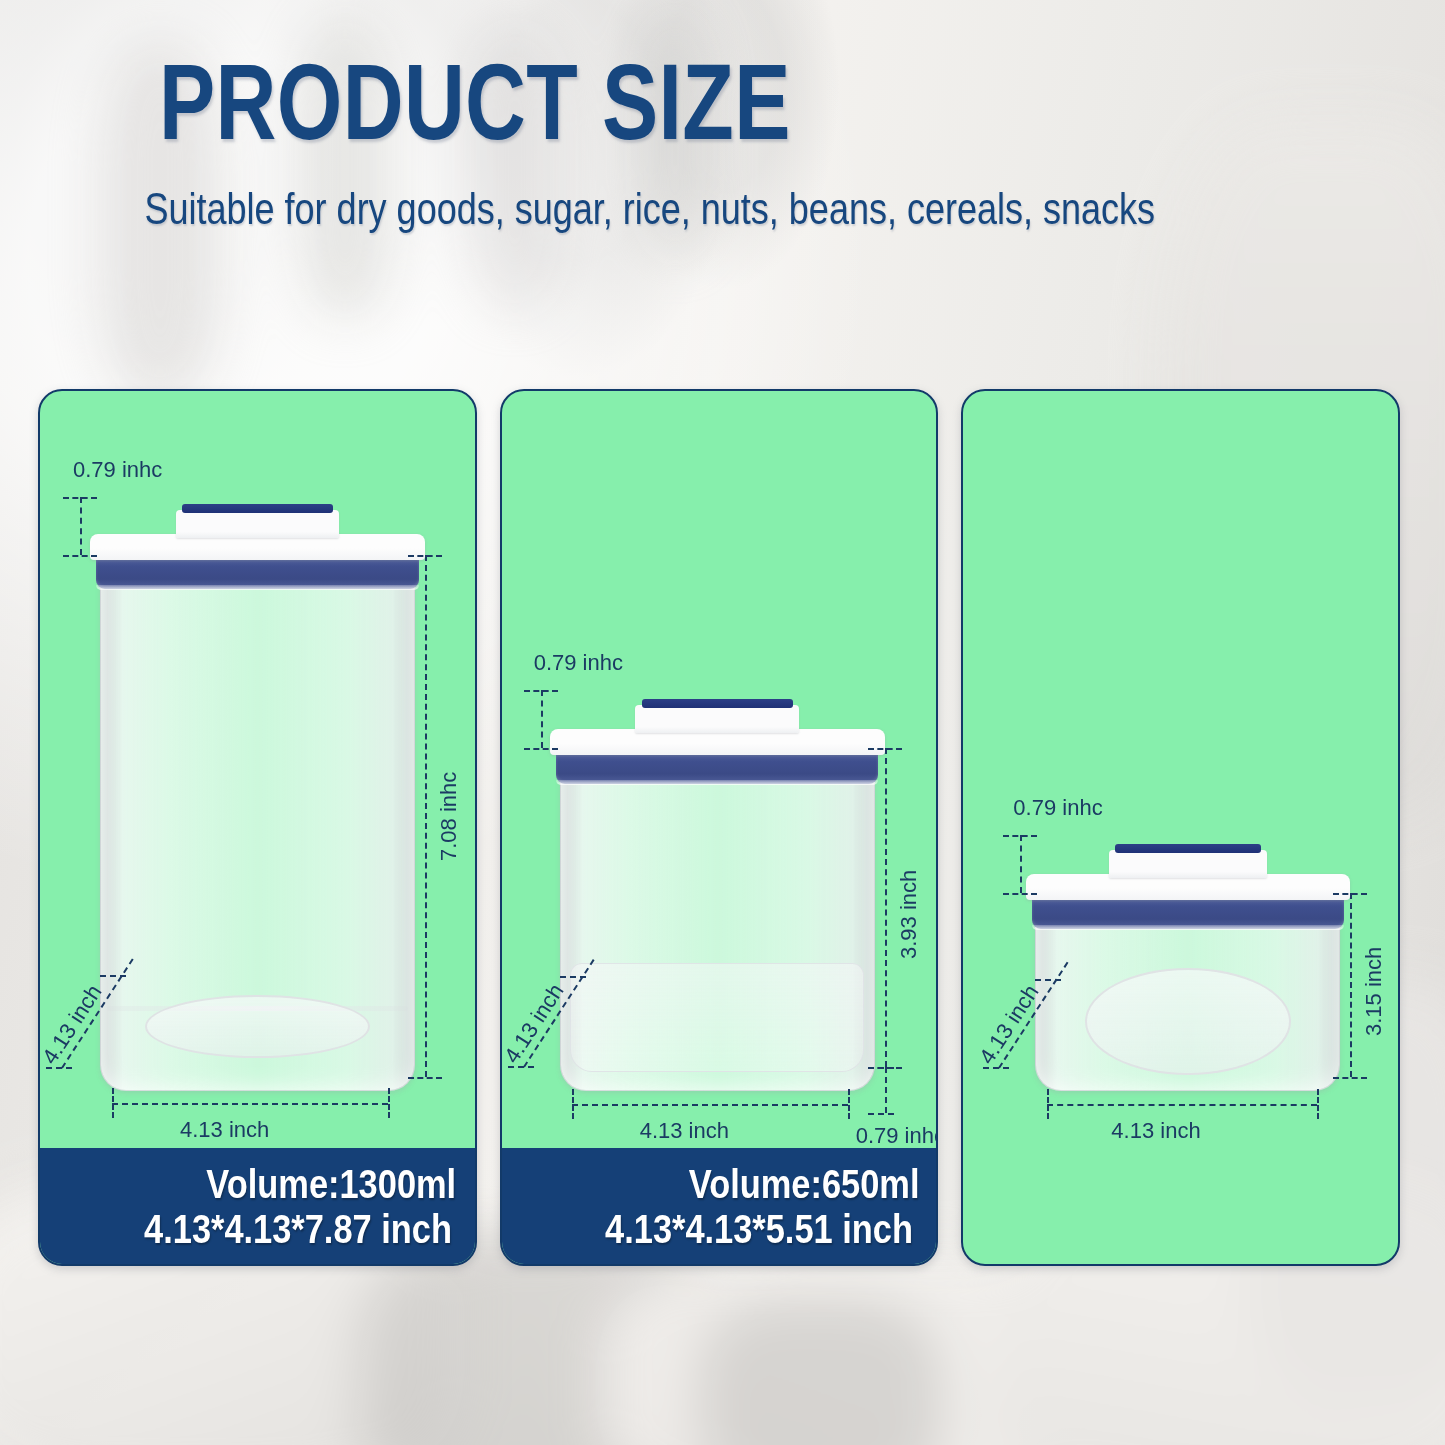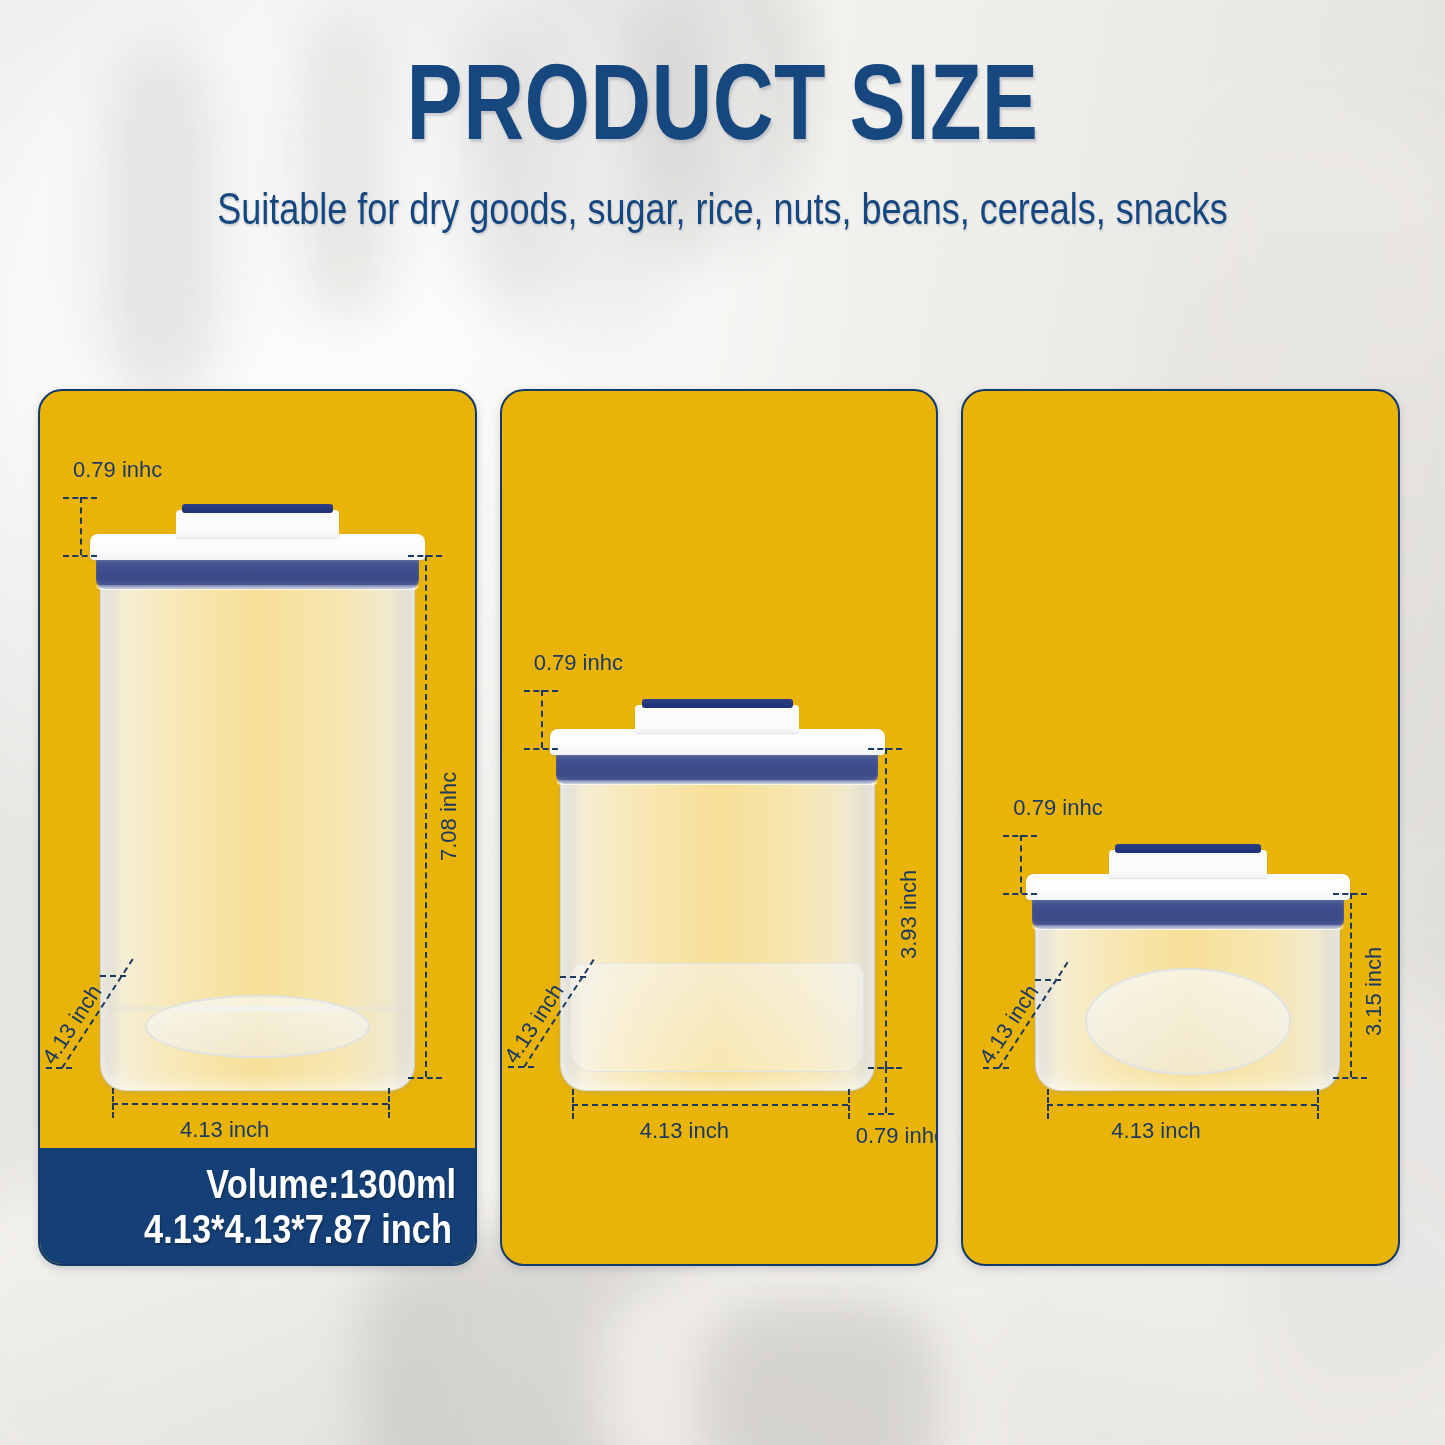"PRODUCT SIZE" .header { text-align: center -> left }
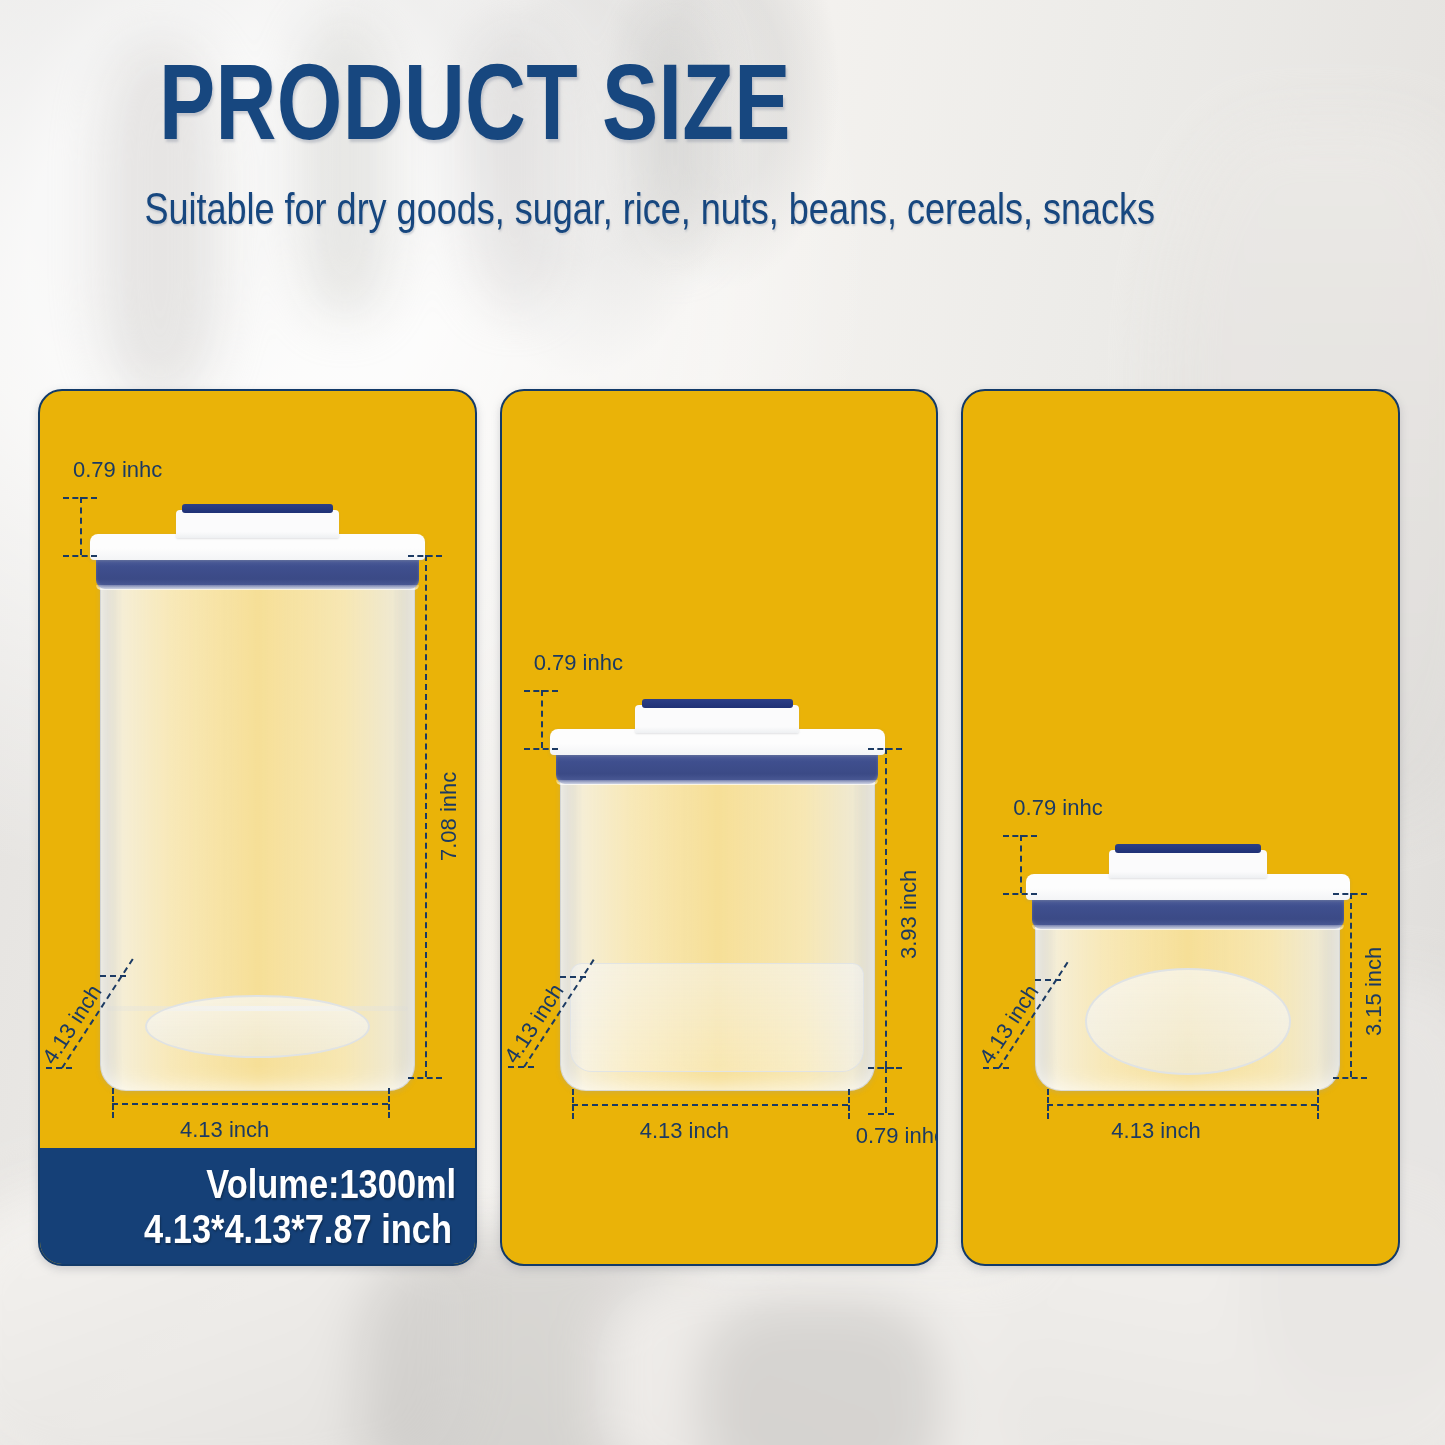"0.79 inhc" .card { background: #eab308 -> #86efac }
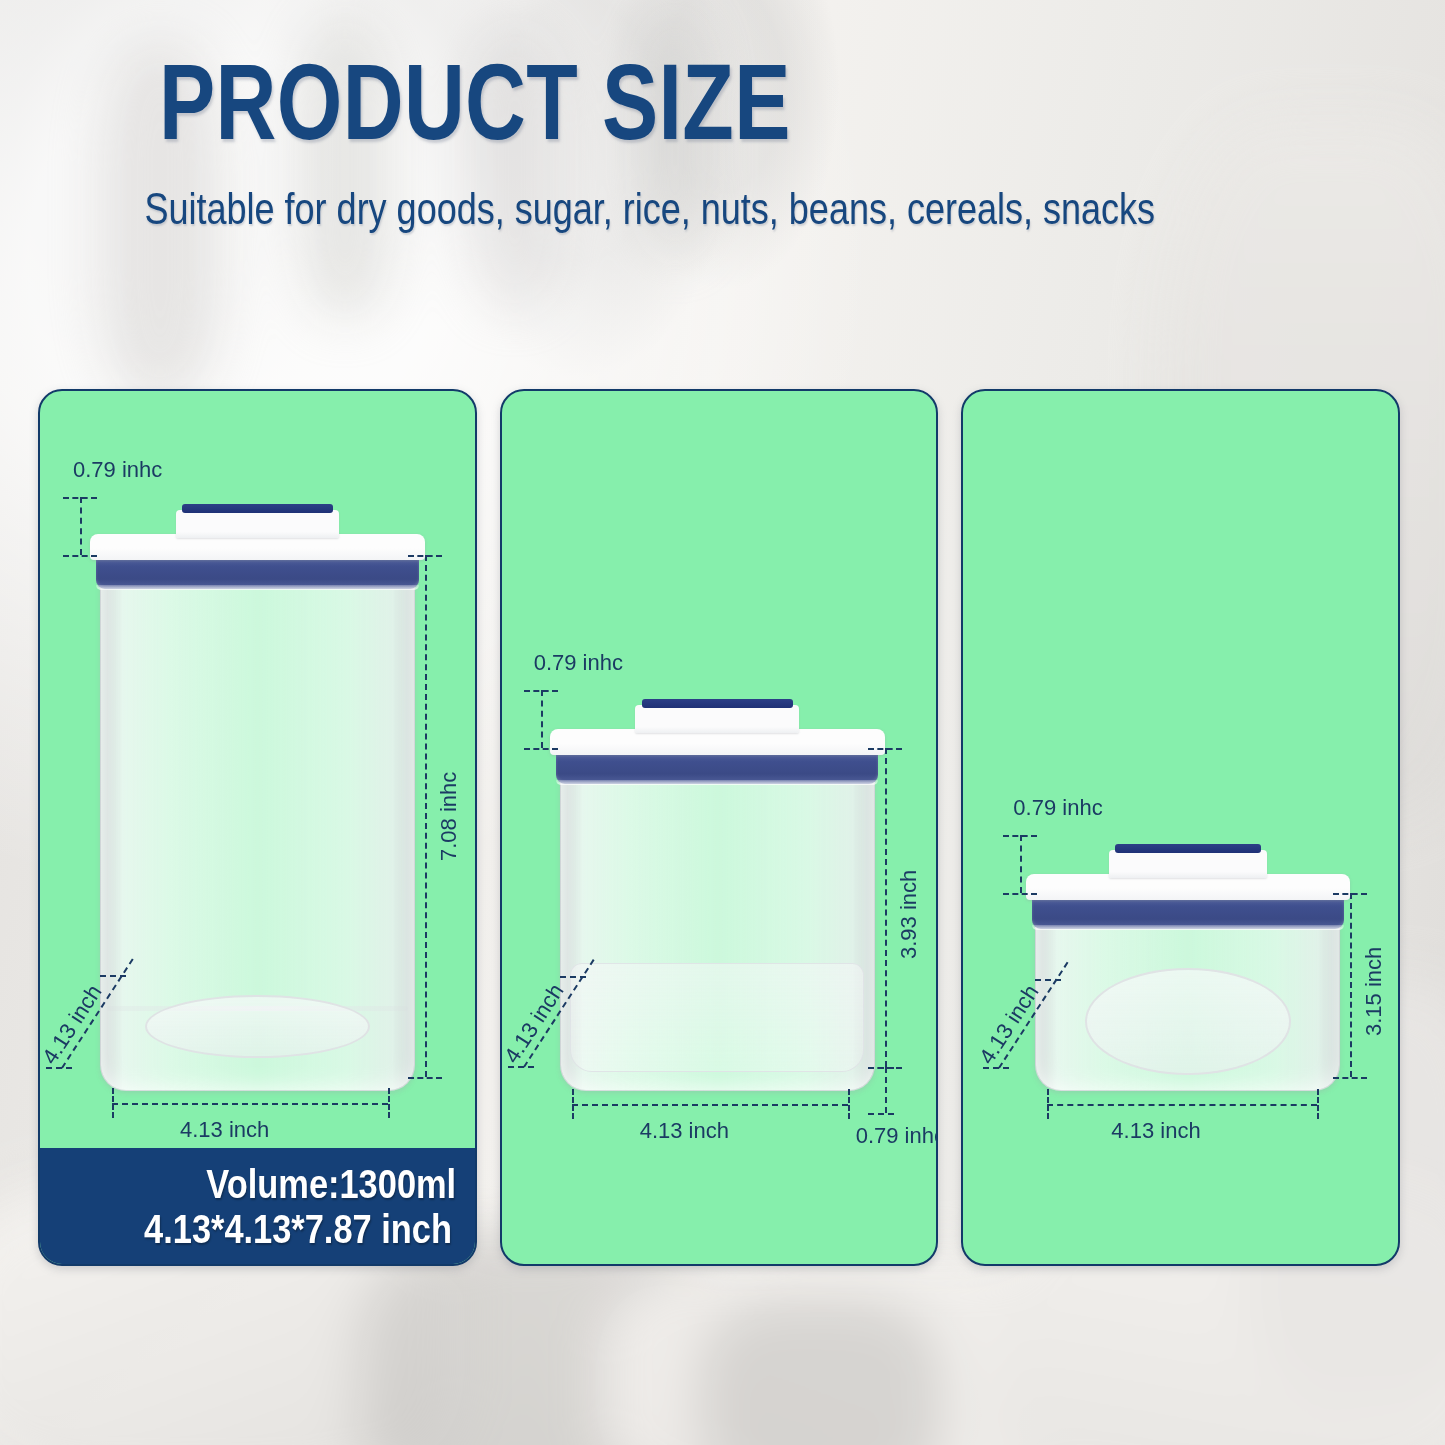"Volume:650ml" div.footer { html: none -> <div> <div>Volume:650ml</div> <div>4.13*4.13*5.51 inch</div> </div> }
